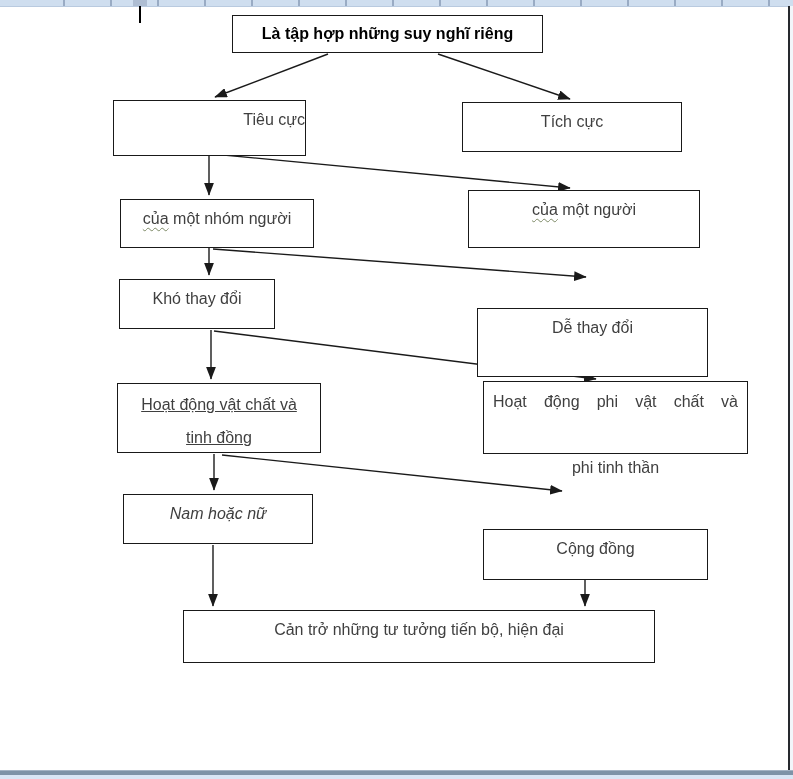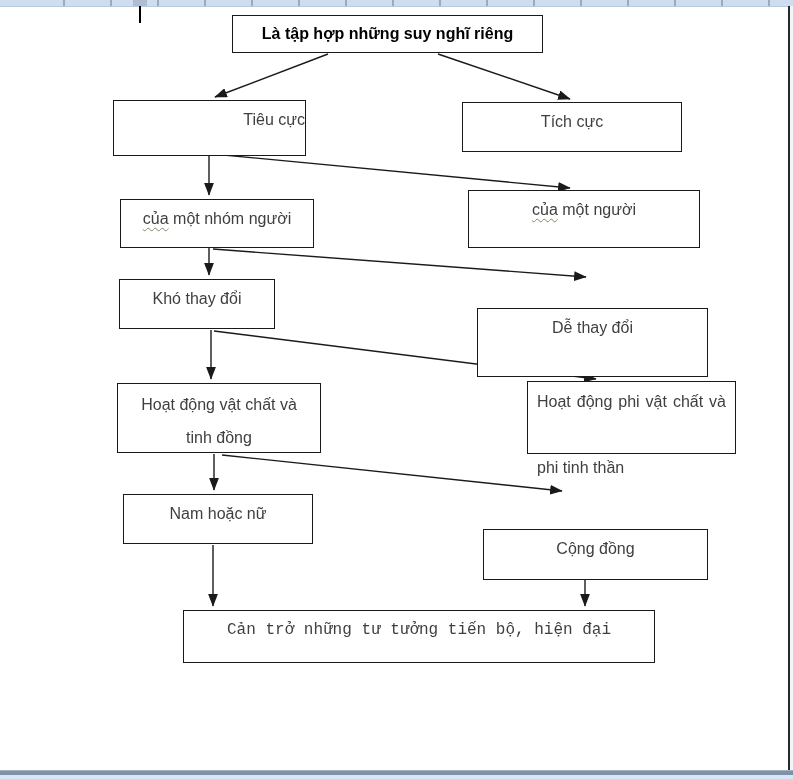"Hoạt động vật chất và" #node-material { text-decoration: none -> underline }
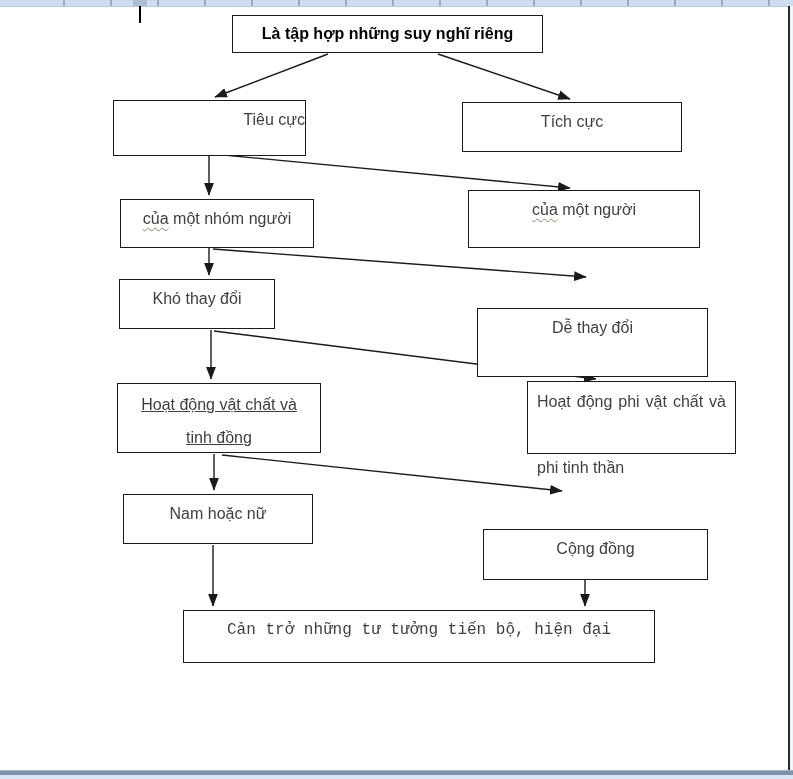"Hoạt động phi vật chất" #node-immaterial { margin-left: 44px -> none; width: 209px -> 265px }
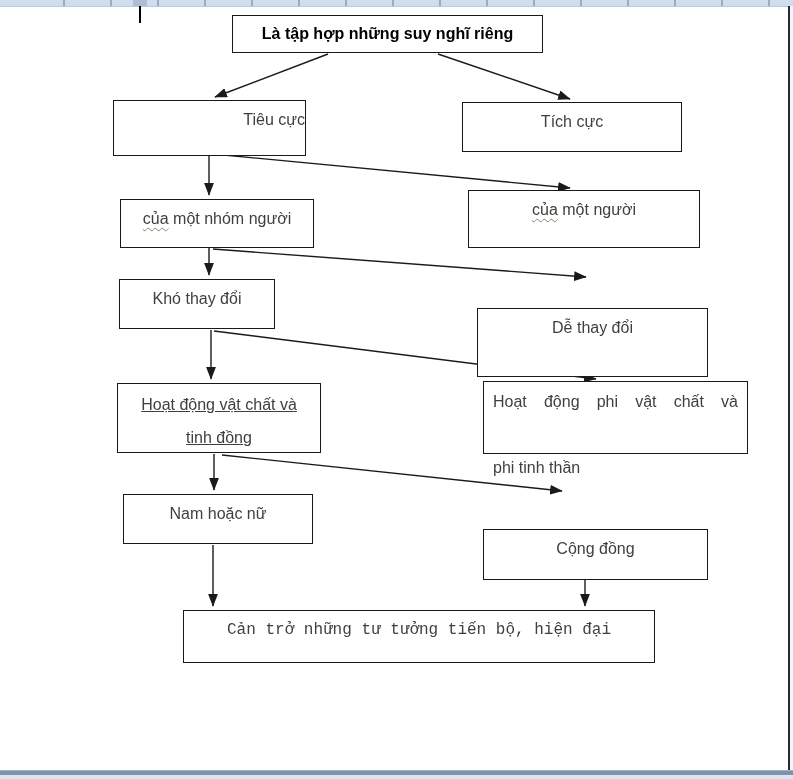"phi tinh thần" .lline { text-align: left -> center }
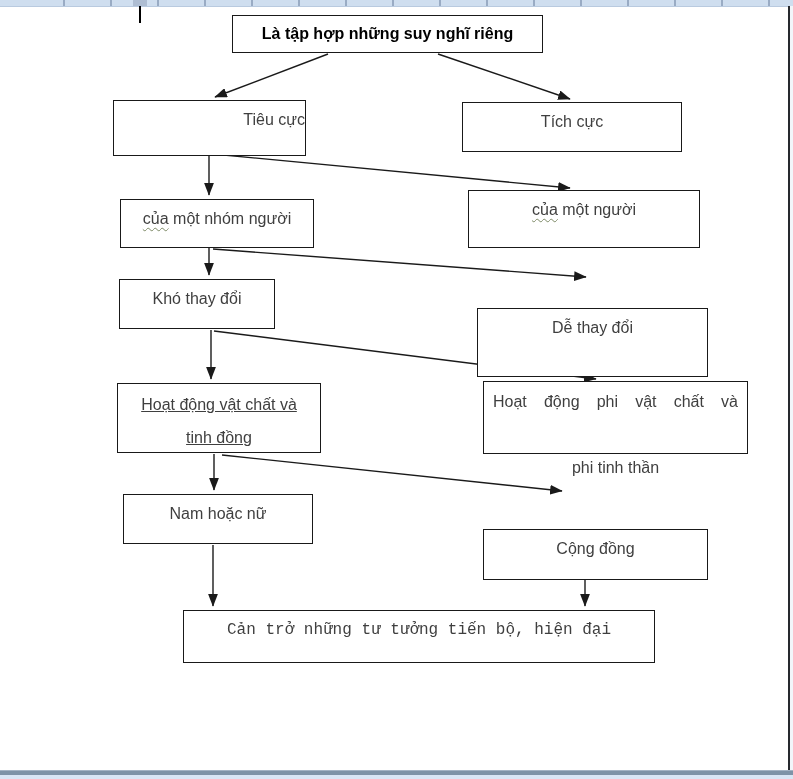"Nam hoặc nữ" #node-gender { font-style: none -> italic }
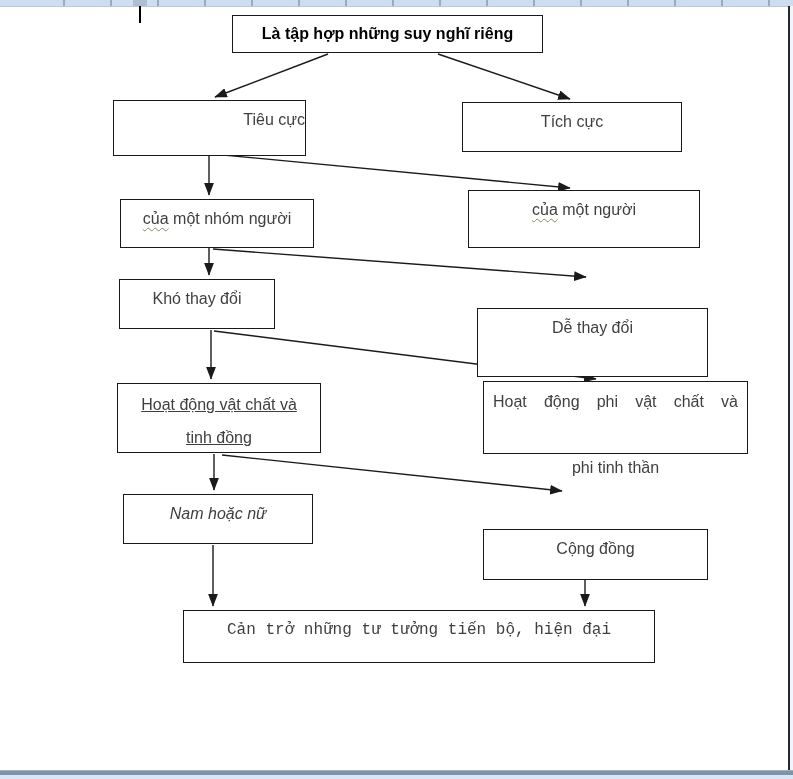"Cản trở những tư tưởng" #node-conclusion { font-family: Liberation Mono, monospace -> none }
